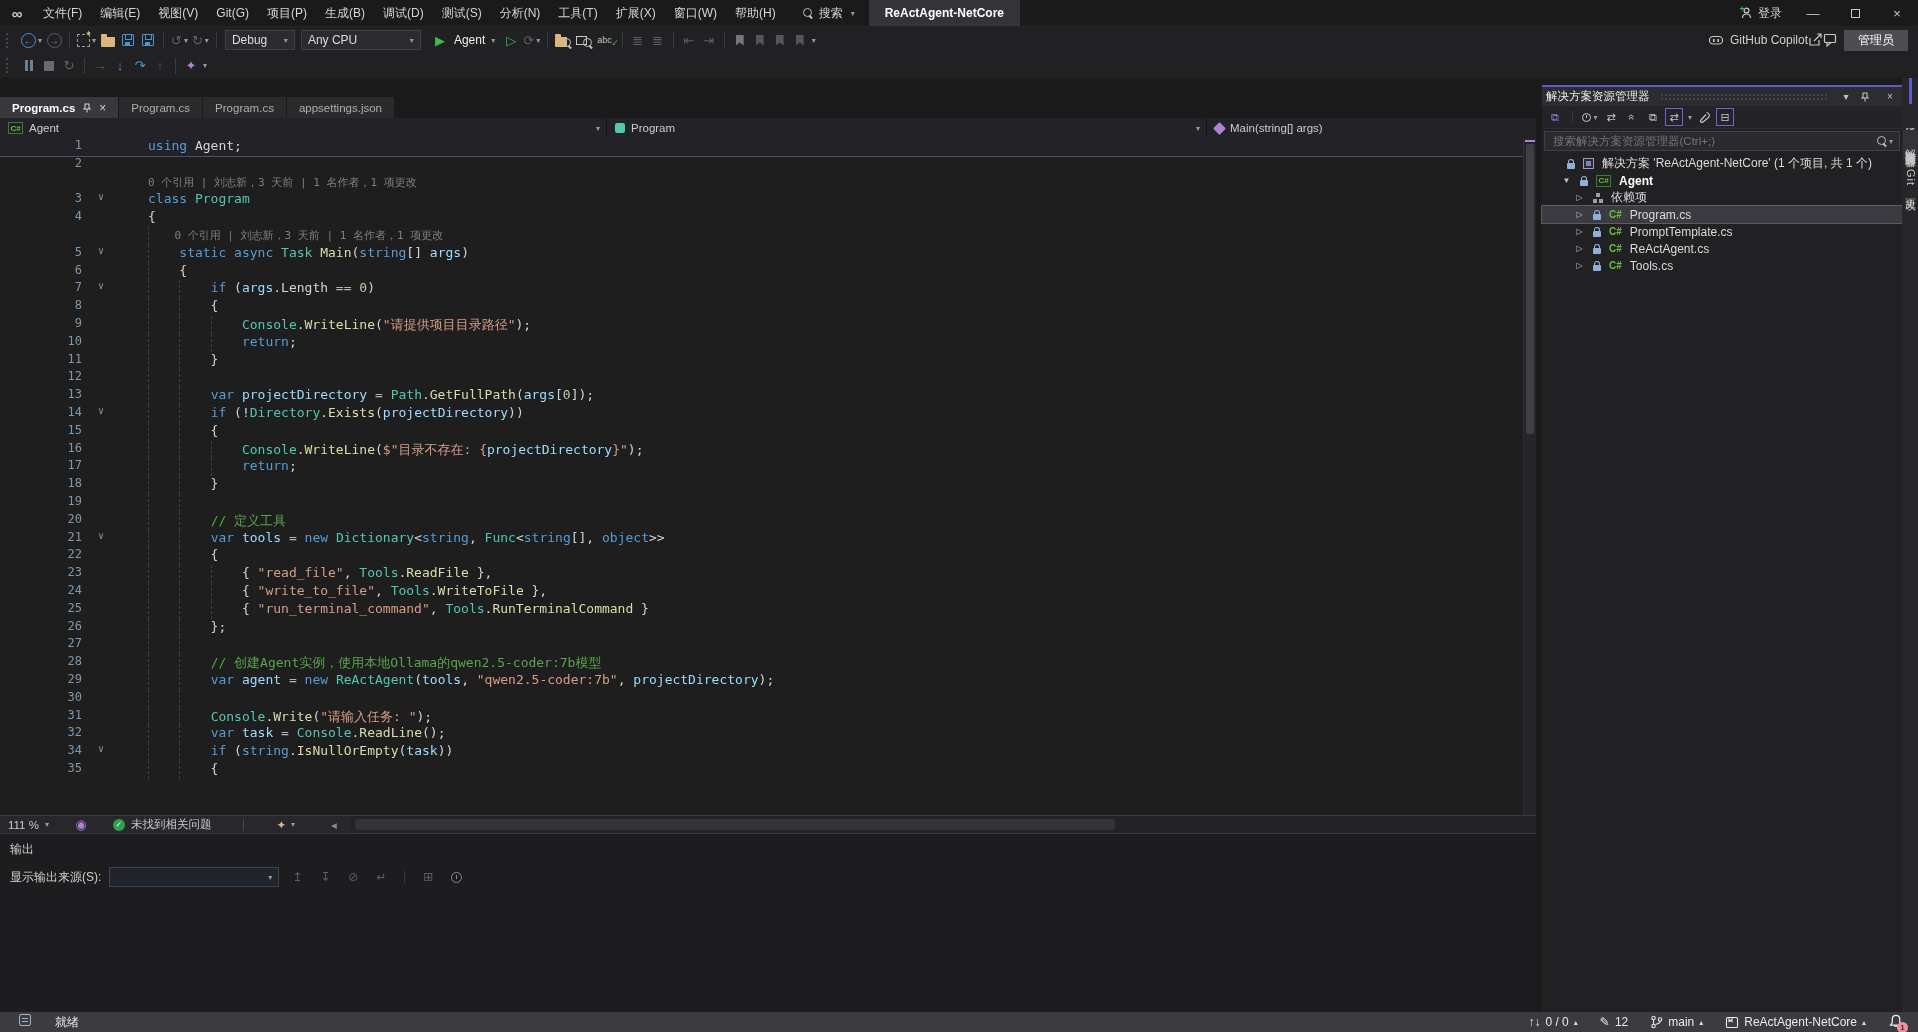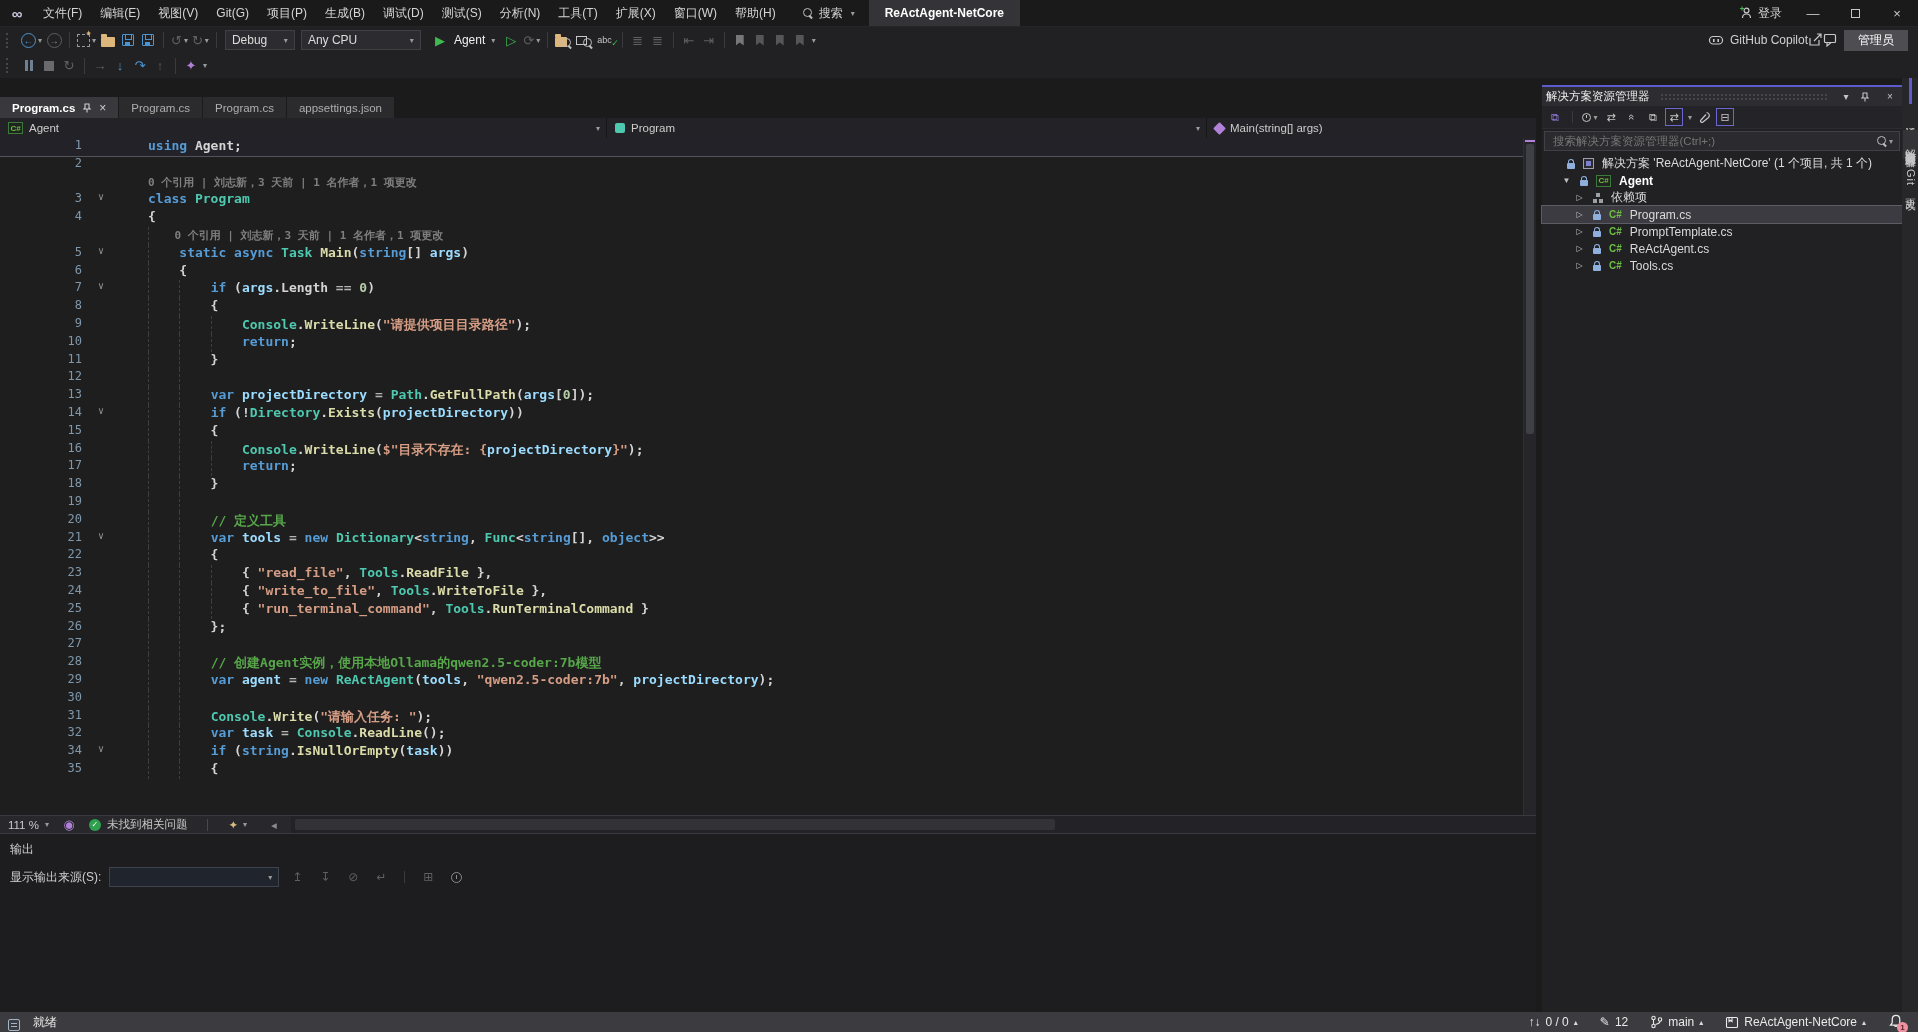"using Agent;" .ct { font-weight: bold -> none }
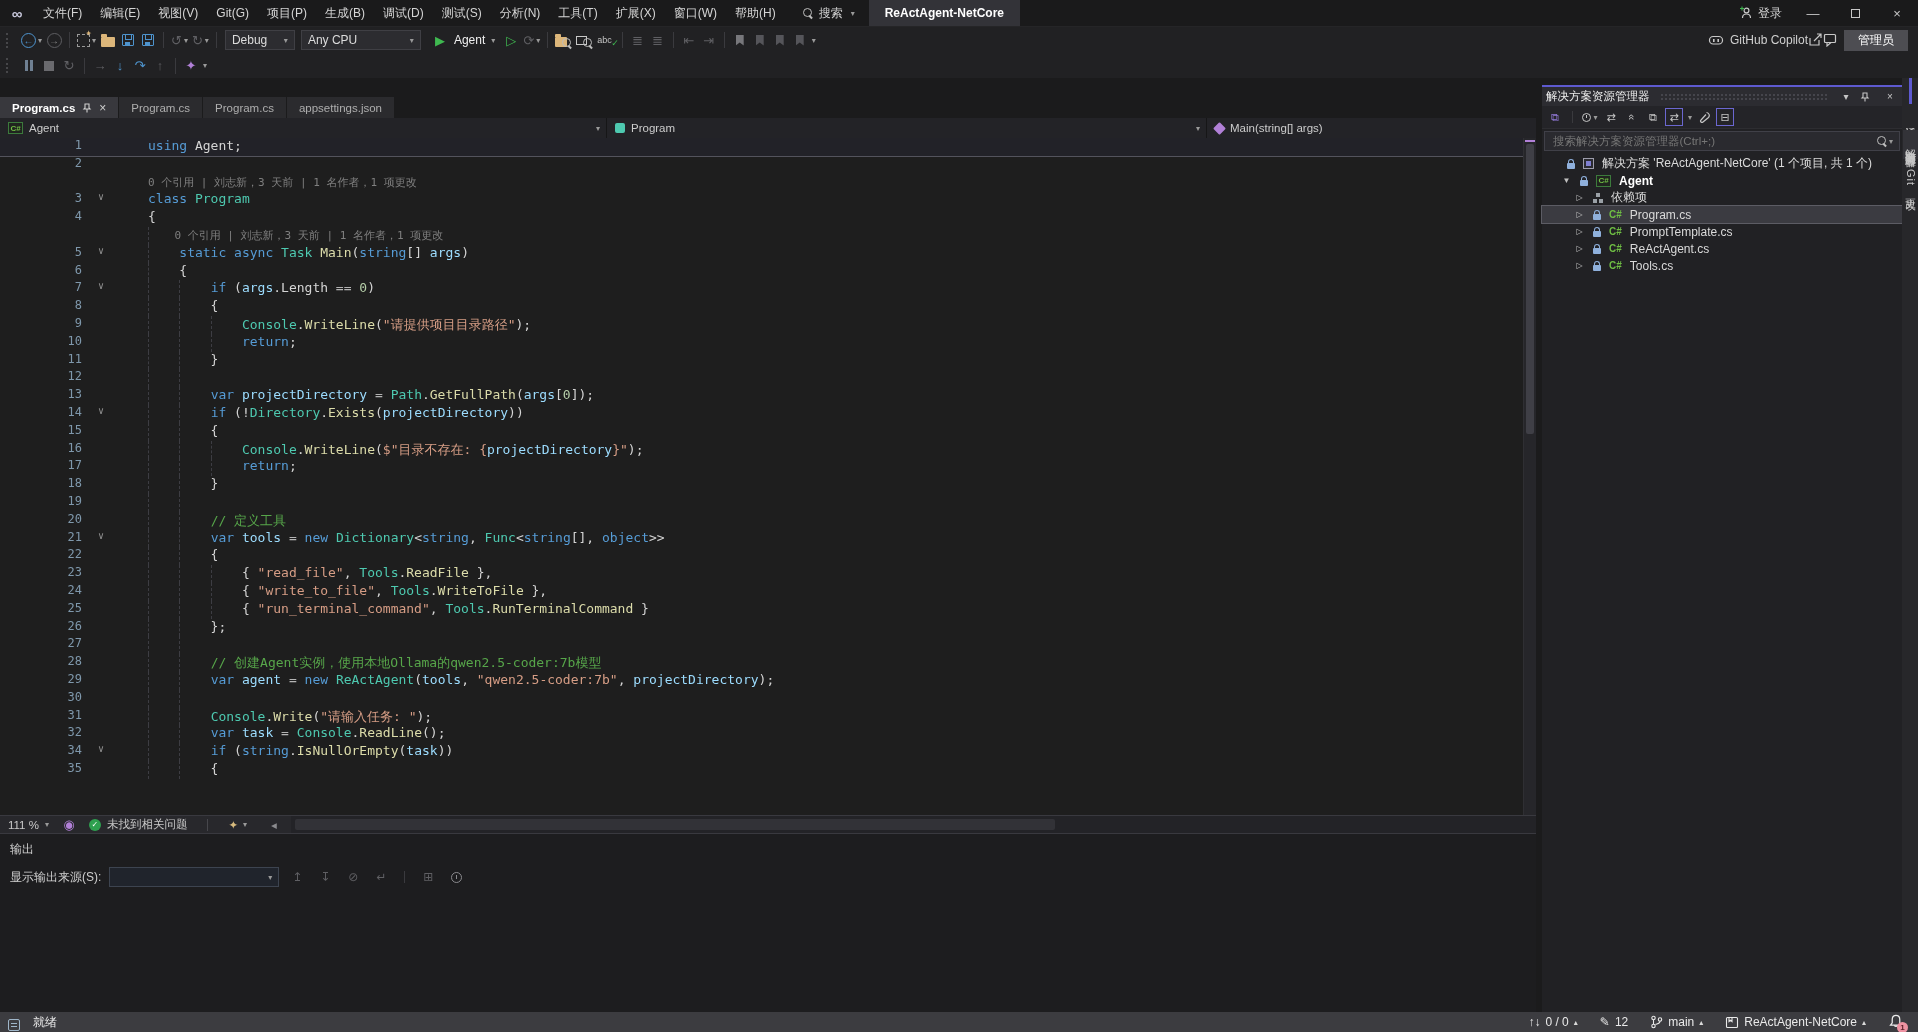"111 %" .zoombox { gap: 10px -> 22px }
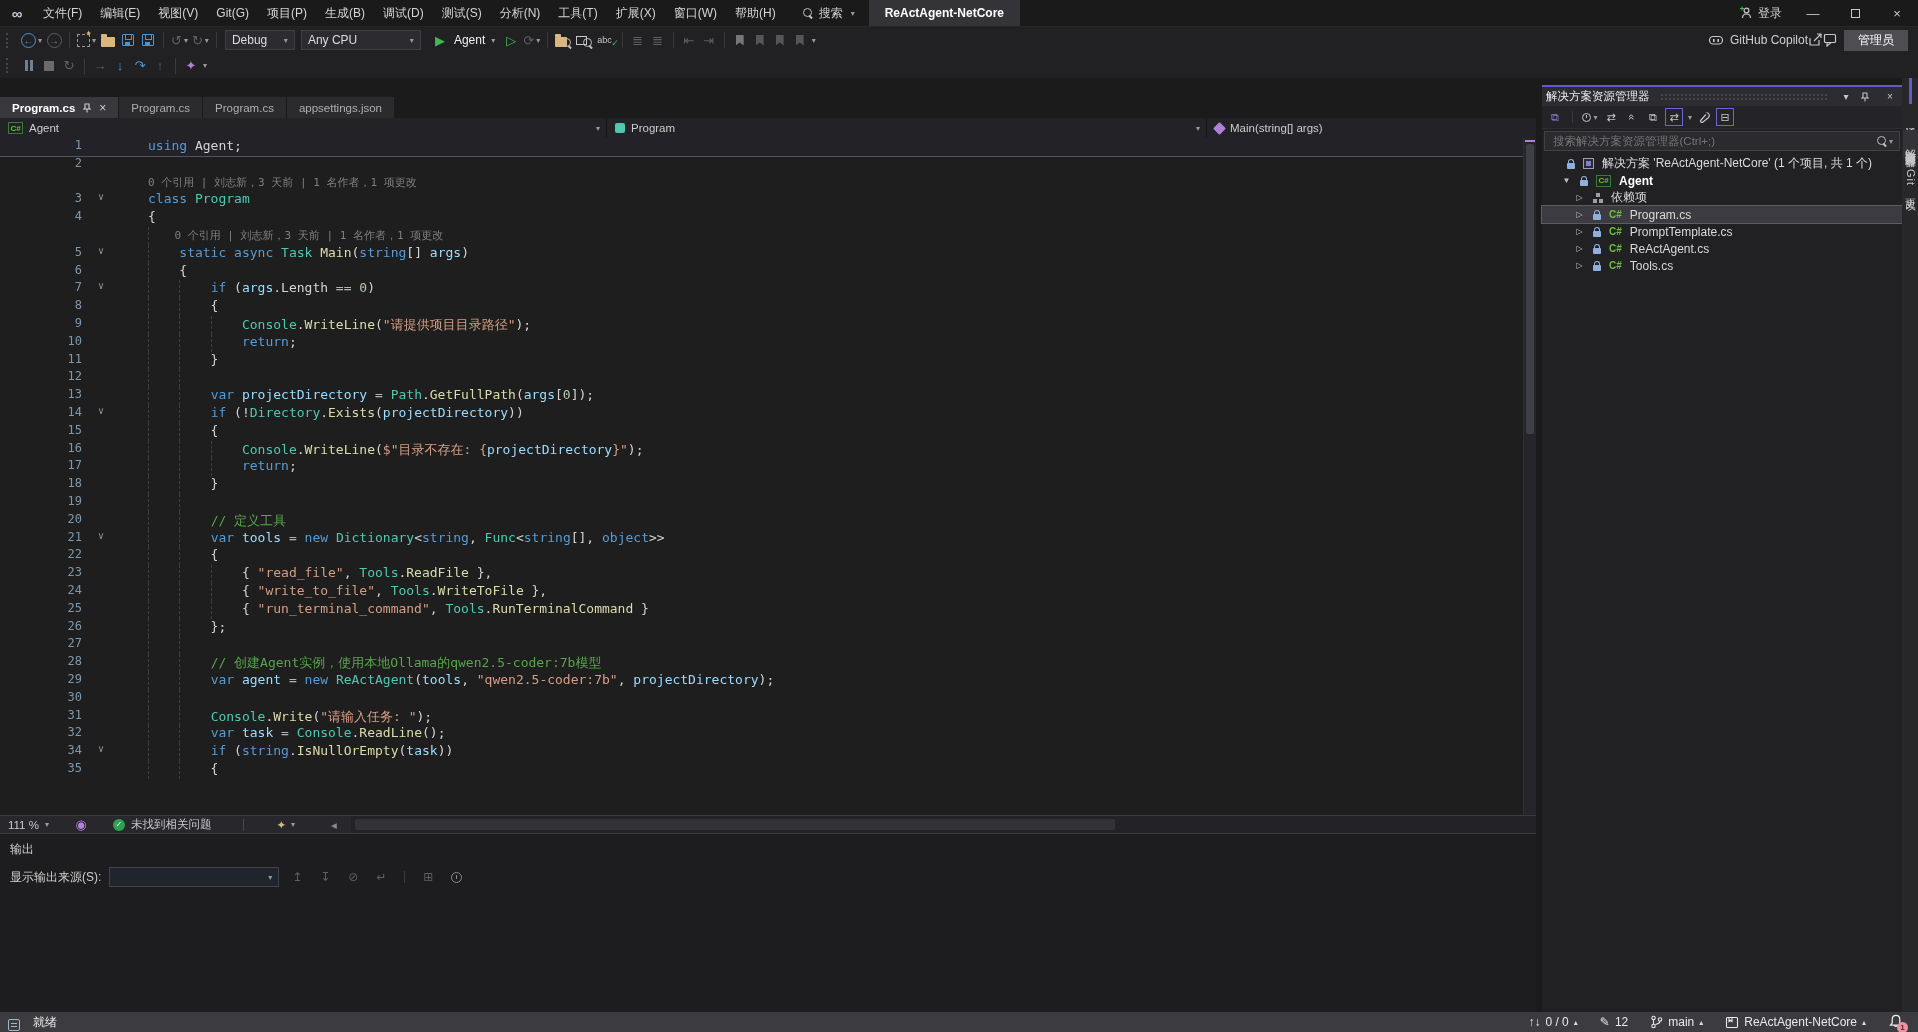"就绪" .st-left { align-items: flex-end -> flex-start; gap: 13px -> 24px; padding-left: 8px -> 19px }
